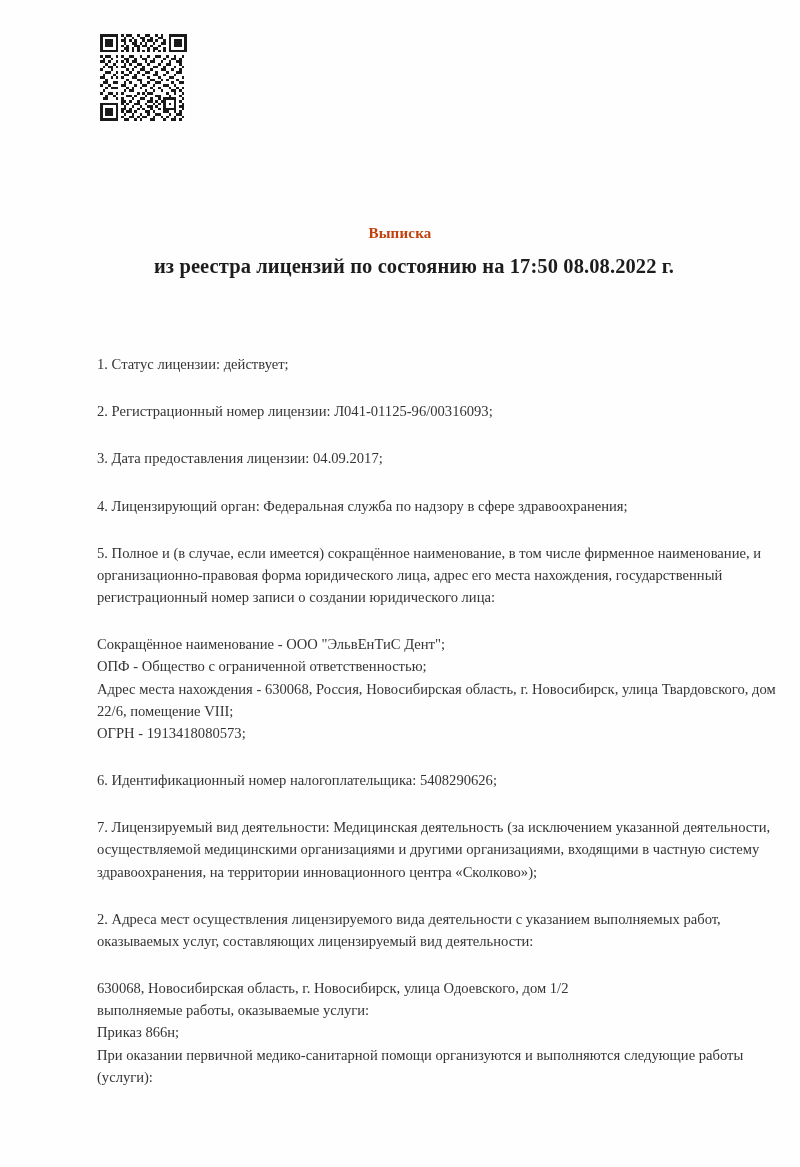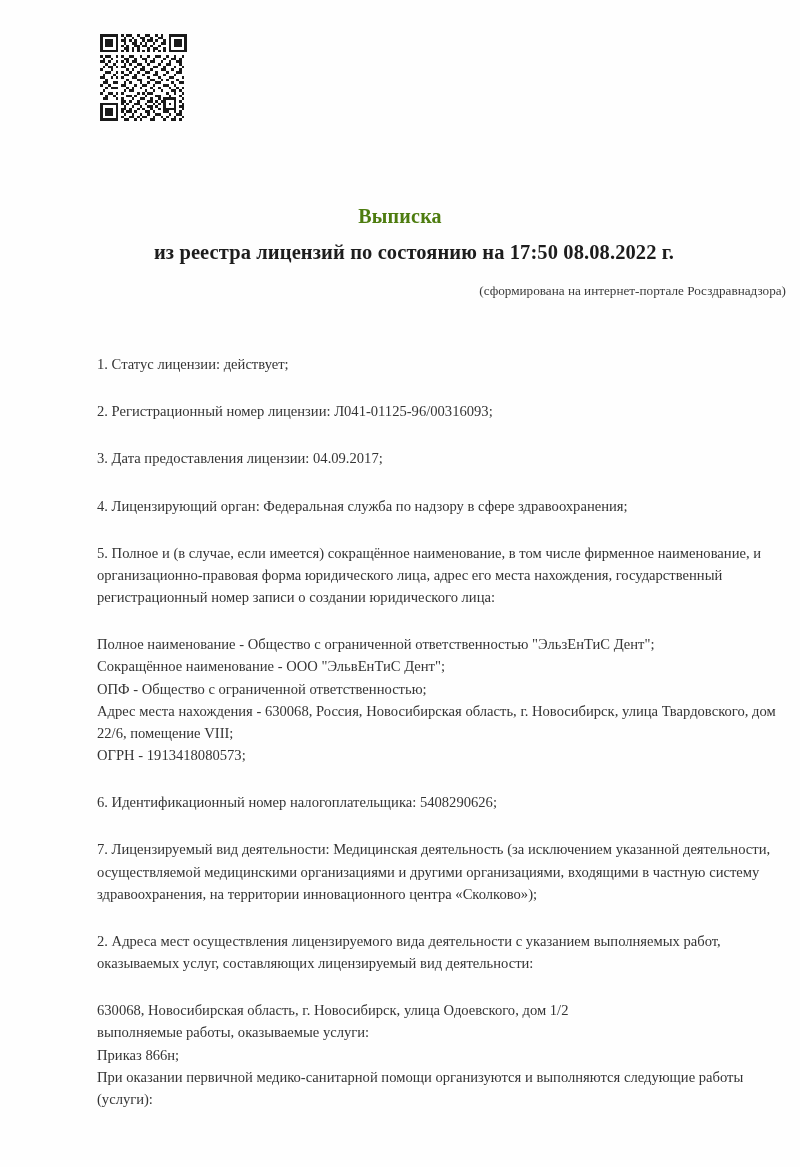"Выписка" .title-line1 { color: #4d7c0f -> #c2410c; font-size: 20px -> 15px; margin-top: none -> 20px }
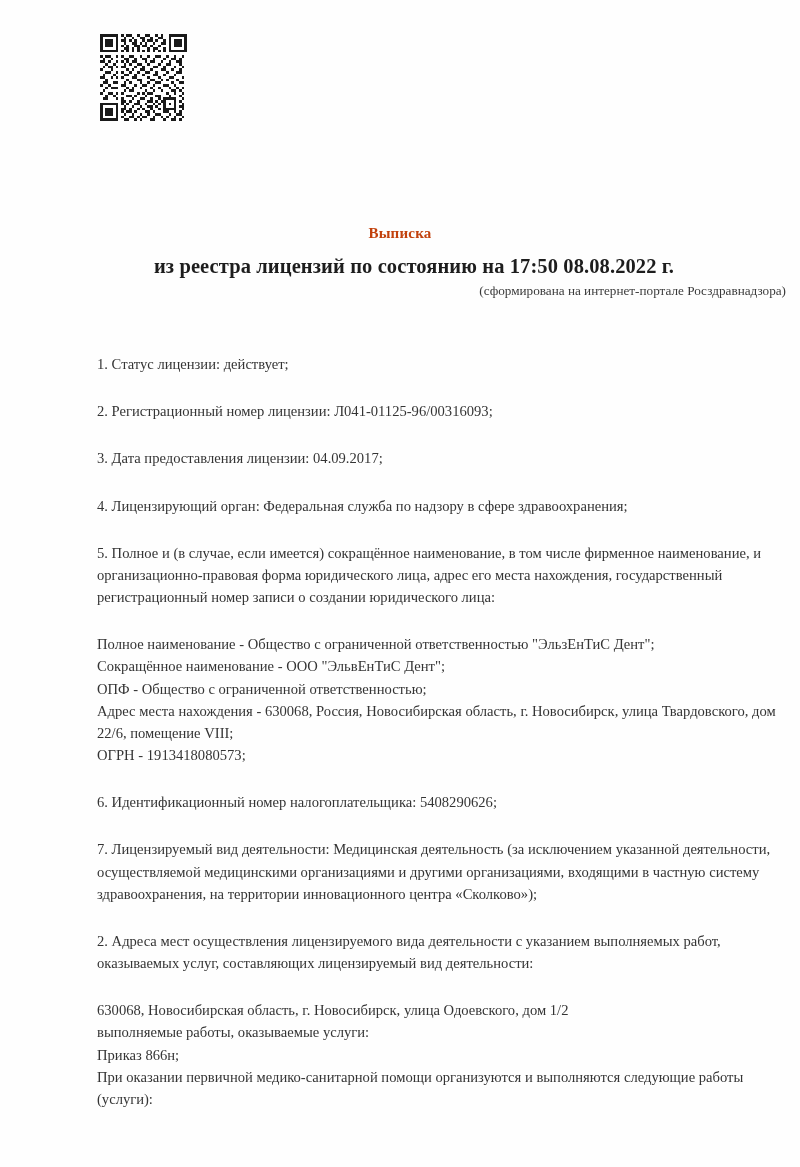"(сформирована на интернет-портале" div.subtitle { html: <div>(сформирована на интернет-портале Росздравнадзора)</div> -> none }
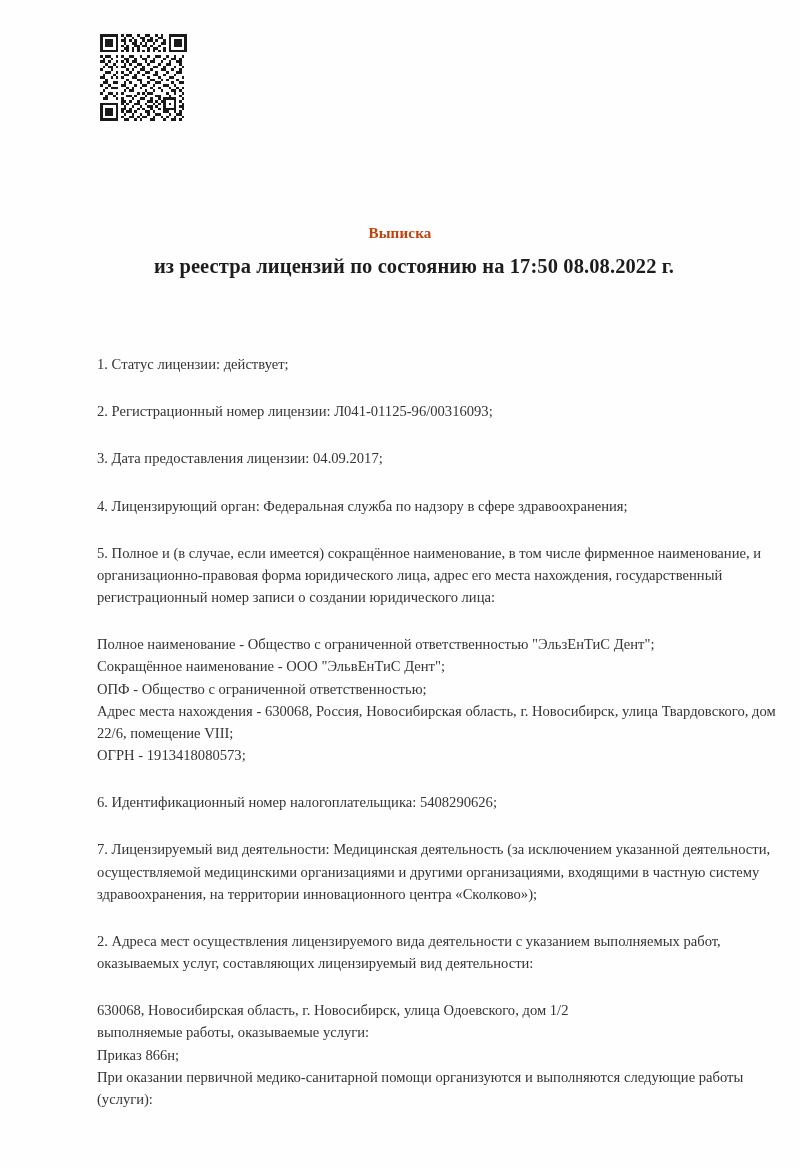"Полное наименование - Общество с" p.row { html: <p>Полное наименование - Общество с ограниченной ответственностью "ЭльзЕнТиС Дент";</p> -> none }
